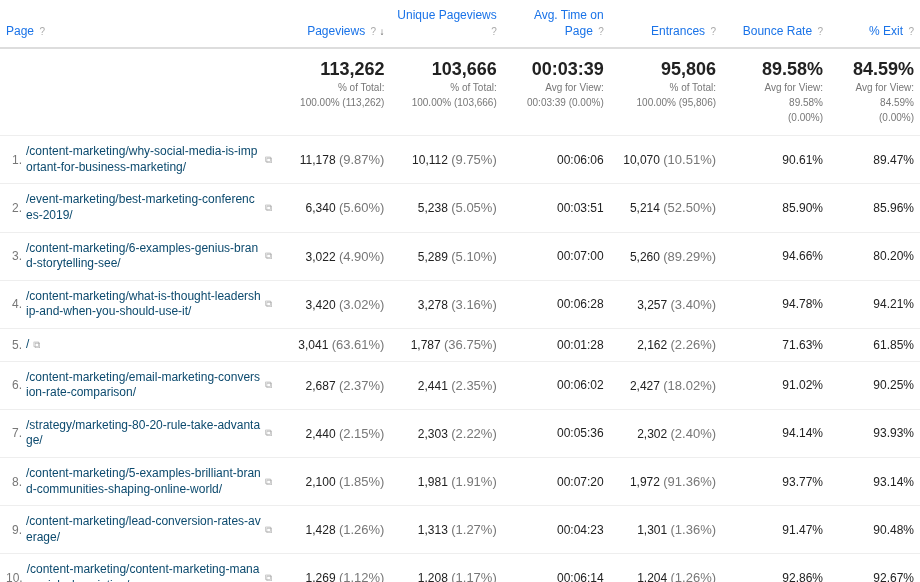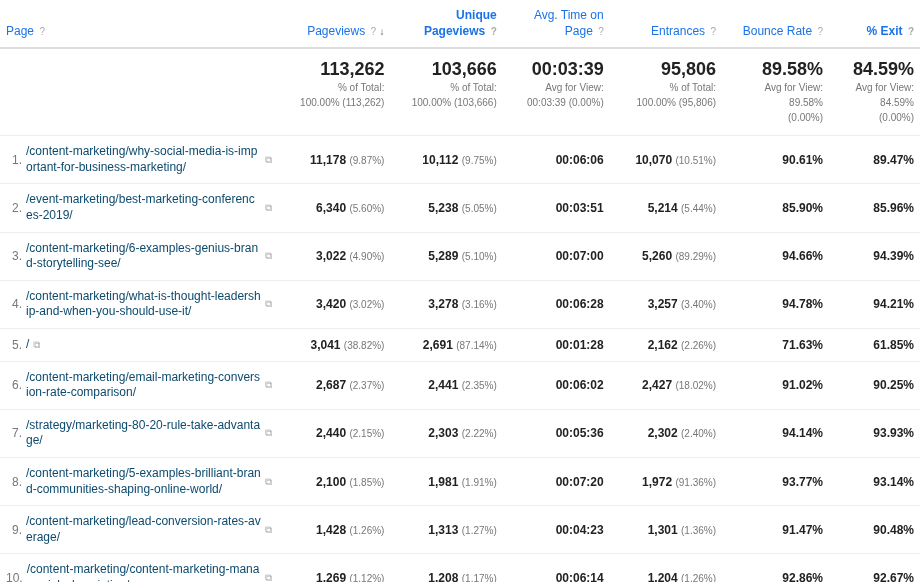"Unique Pageviews ?" th { font-weight: bold -> none }
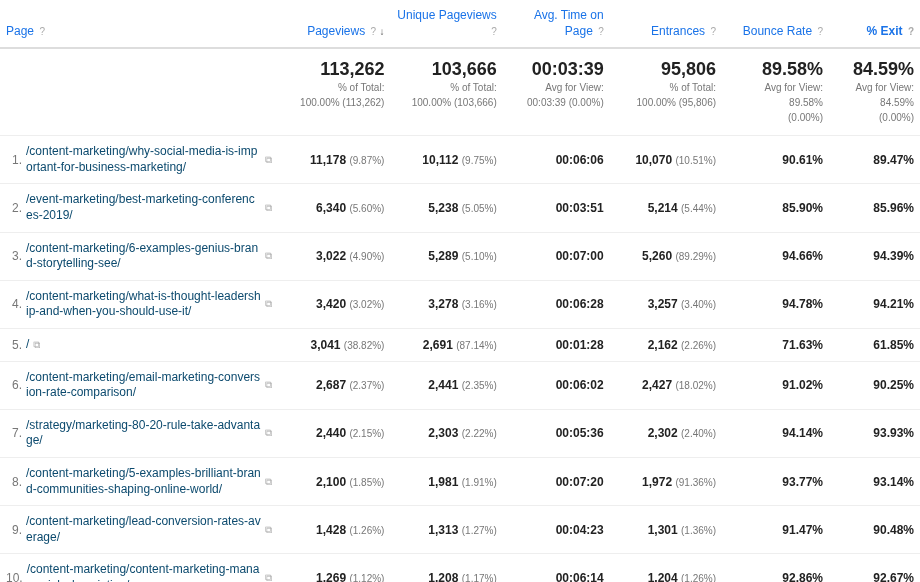"% Exit ?" th { font-weight: bold -> none }
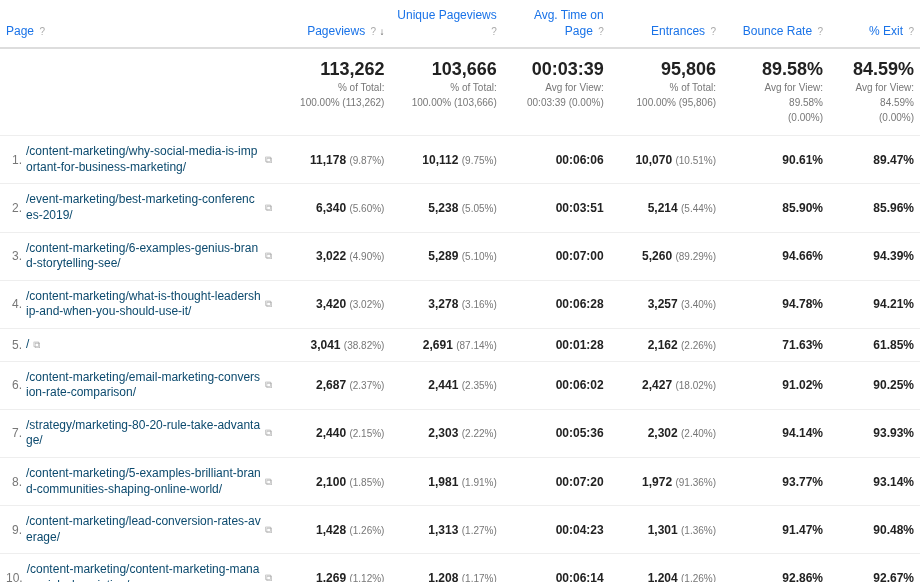"11,178" .main-val { font-weight: bold -> normal }
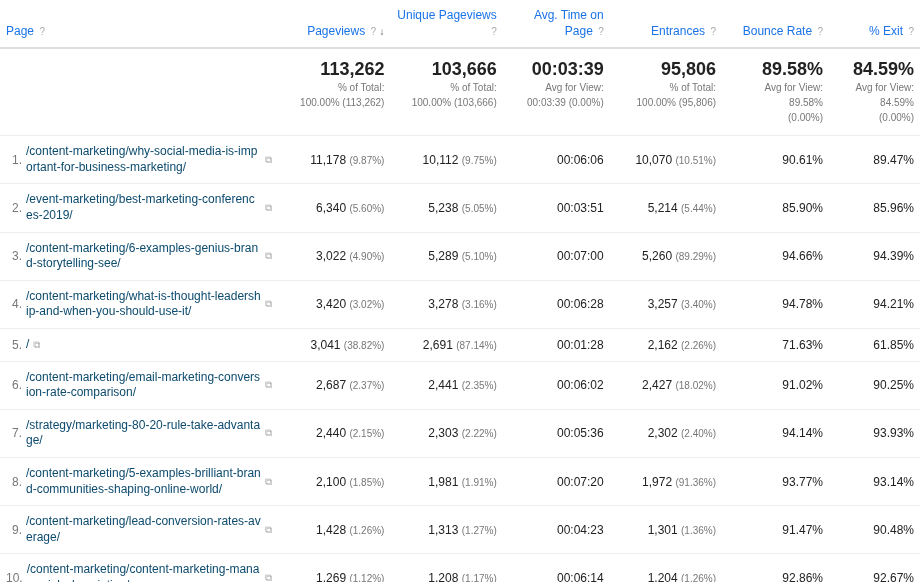"(9.87%)" .pct { font-size: 10px -> 13px }
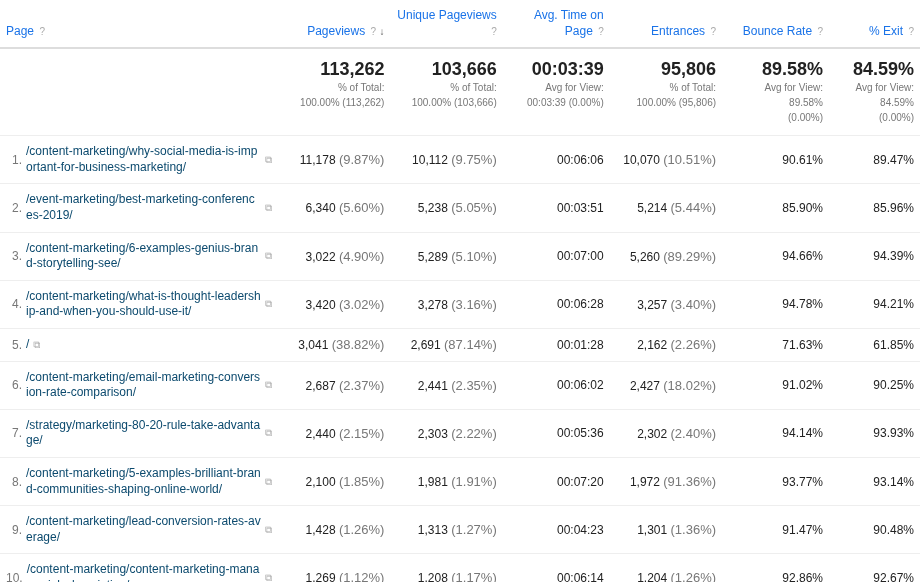"(5.44%)" span.pct { text: 5.44% -> 52.50% }
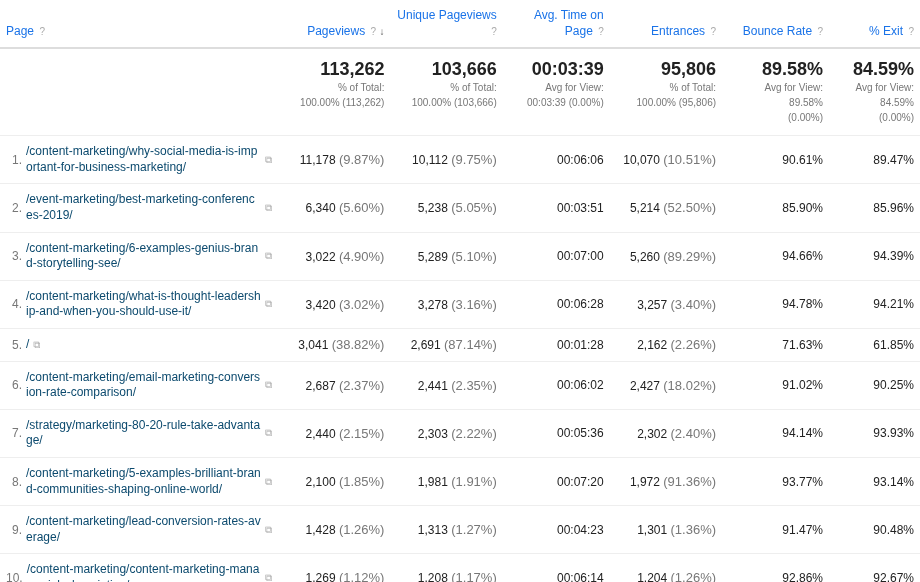"94.39%" span.main-val { text: 94.39% -> 80.20% }
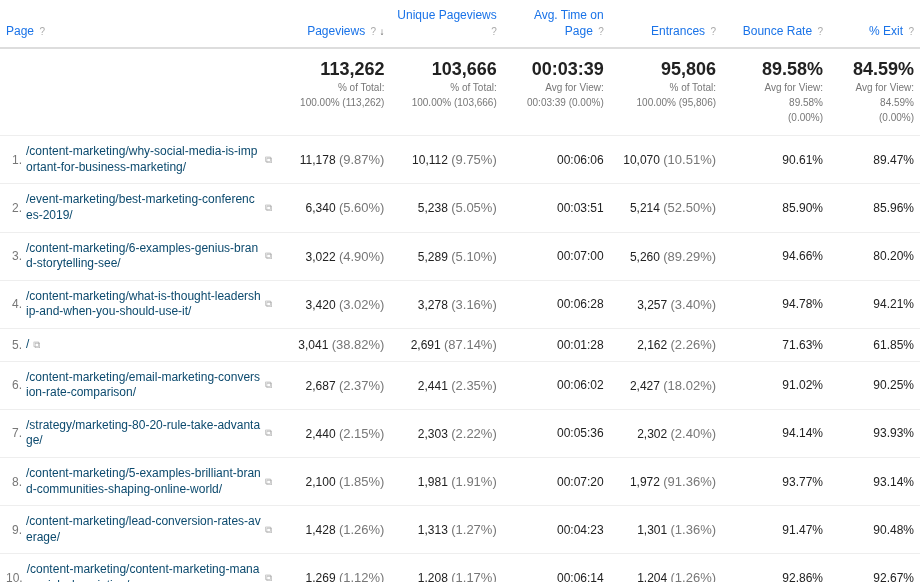"(38.82%)" span.pct { text: 38.82% -> 63.61% }
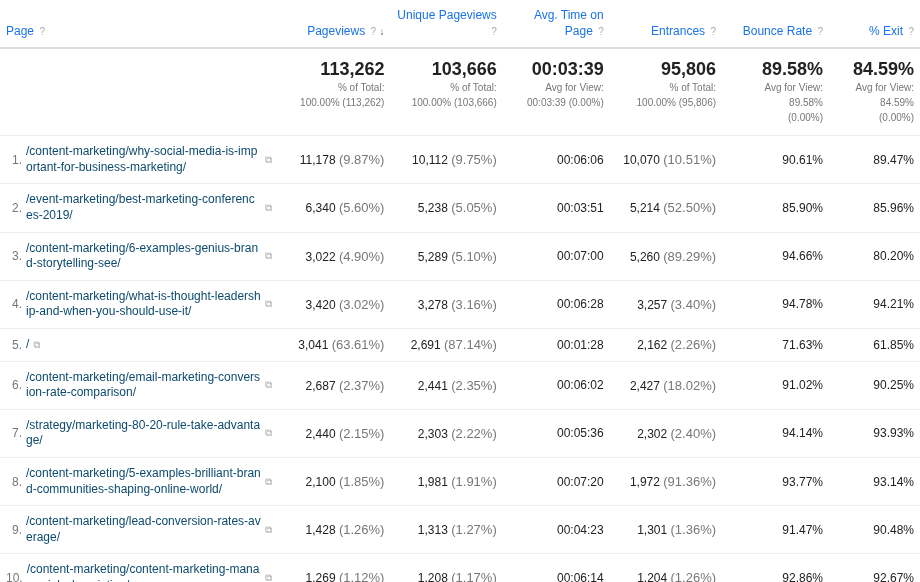"2,691" span.main-val { text: 2,691 -> 1,787 }
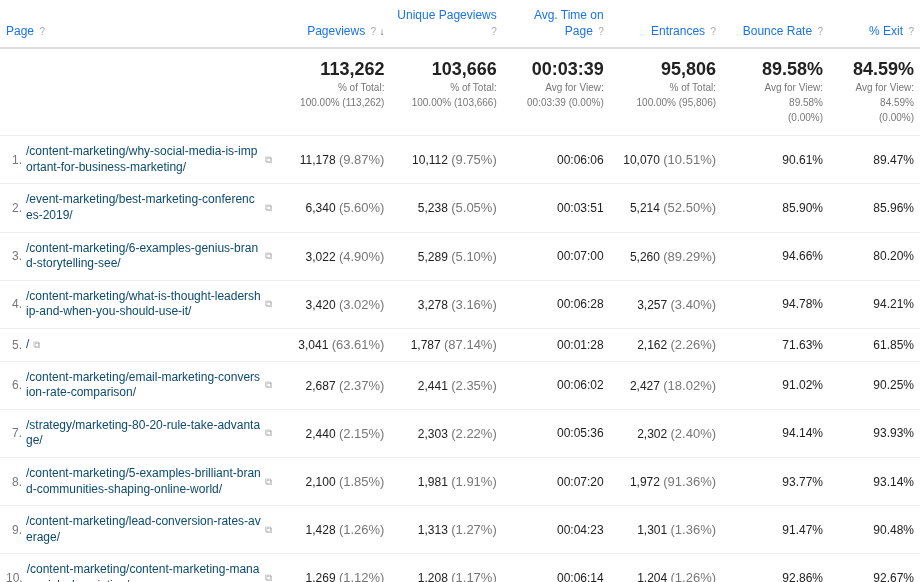"(87.14%)" span.pct { text: 87.14% -> 36.75% }
